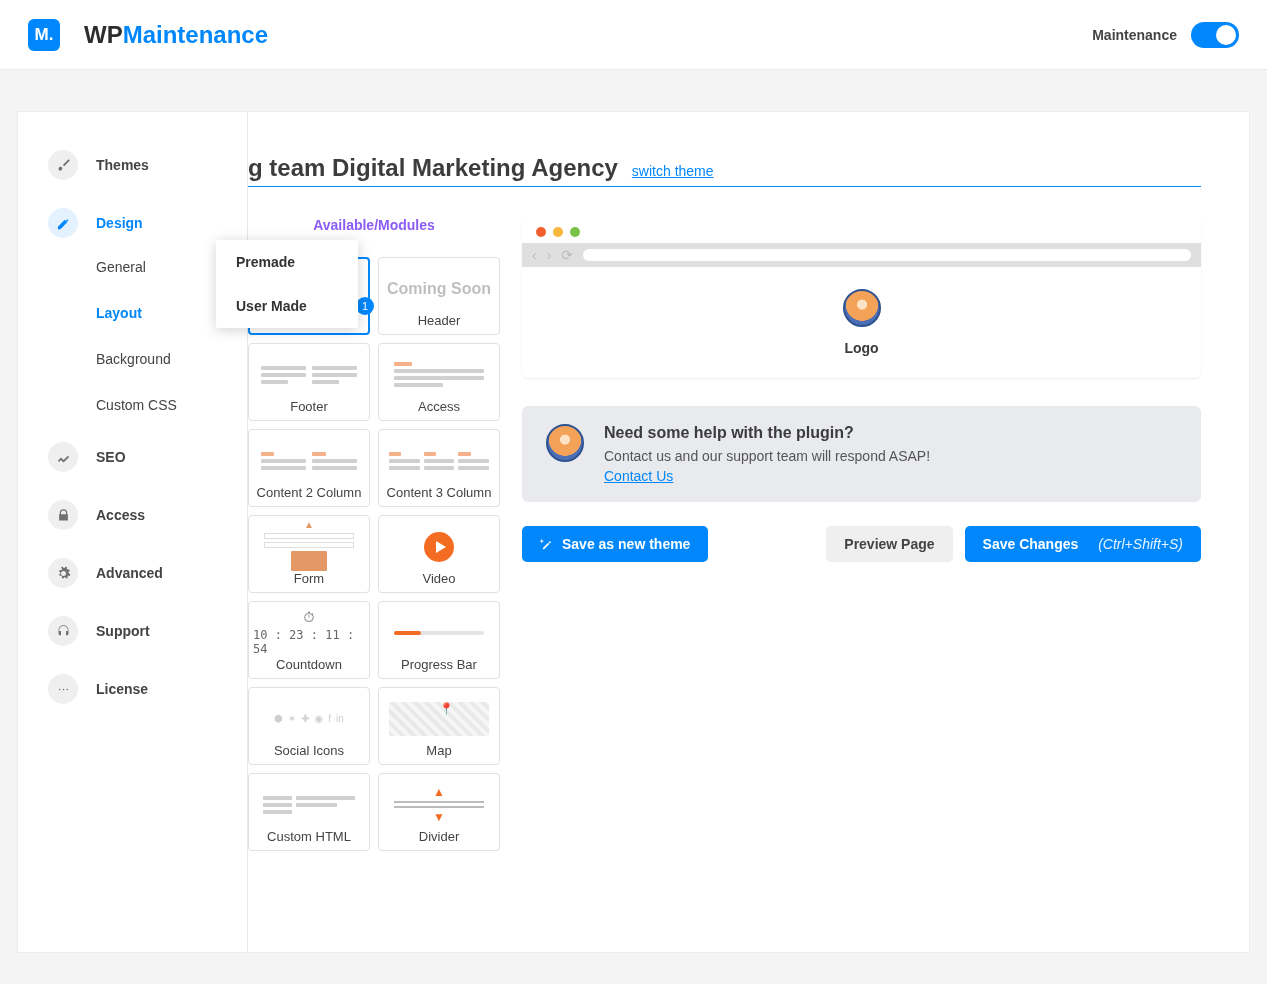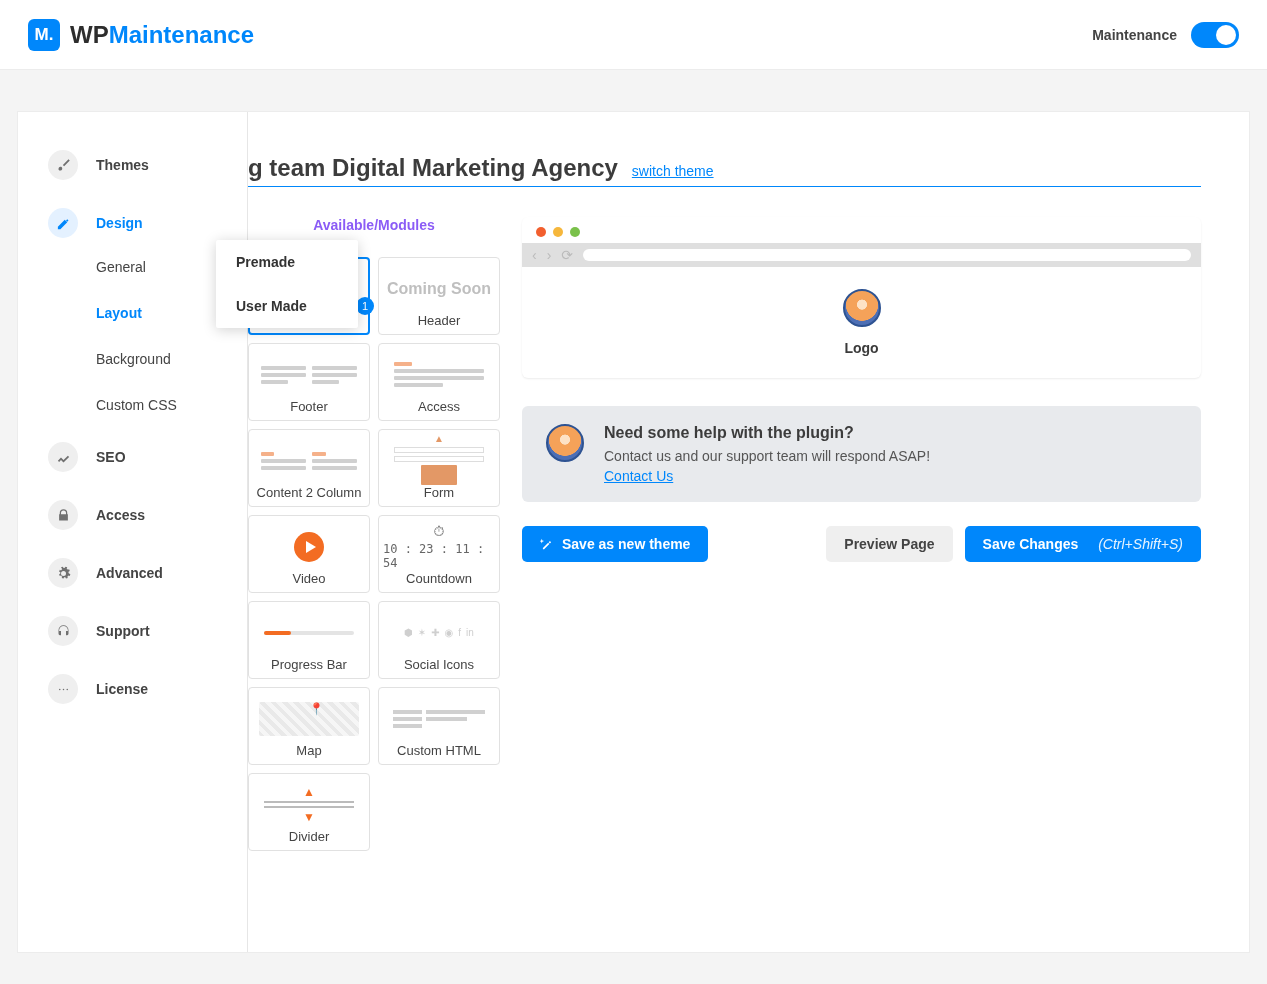"WPMaintenance" .brand { gap: 10px -> 24px }
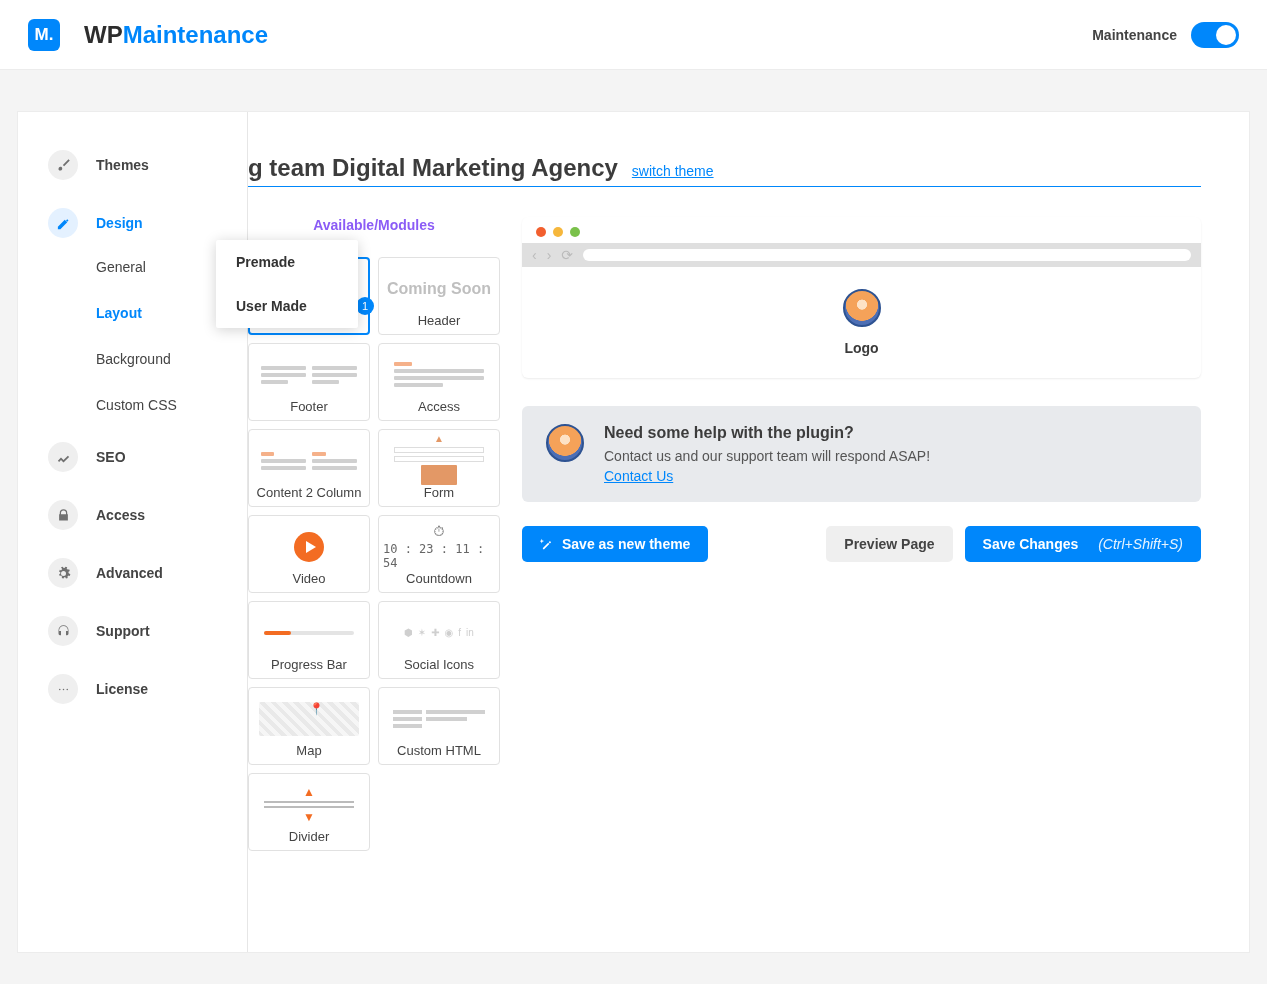"Content 3 Column" div.mod { html: none -> <div> <div> <div> <div> <span></span> <span></span> <span></span> </div> <div> <span></span> <span></span> <span></span> </div> <div> <span></span> <span></span> <span></span> </div> </div> </div> <span>Content 3 Column</span> </div> }
